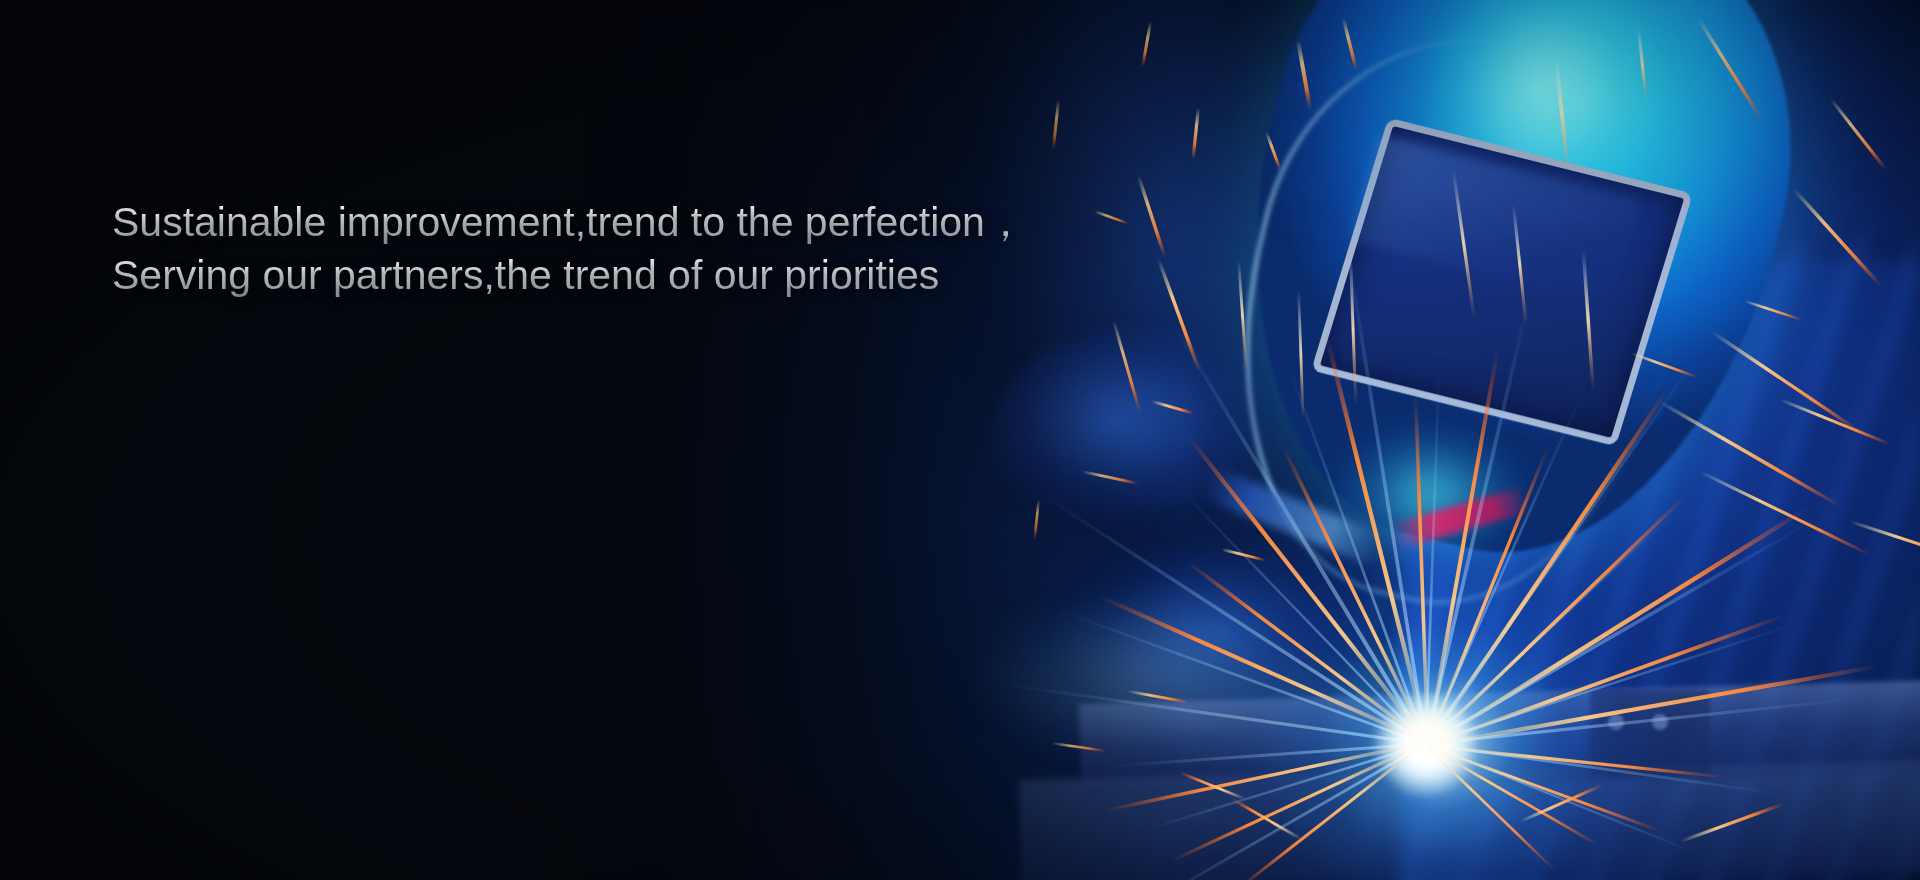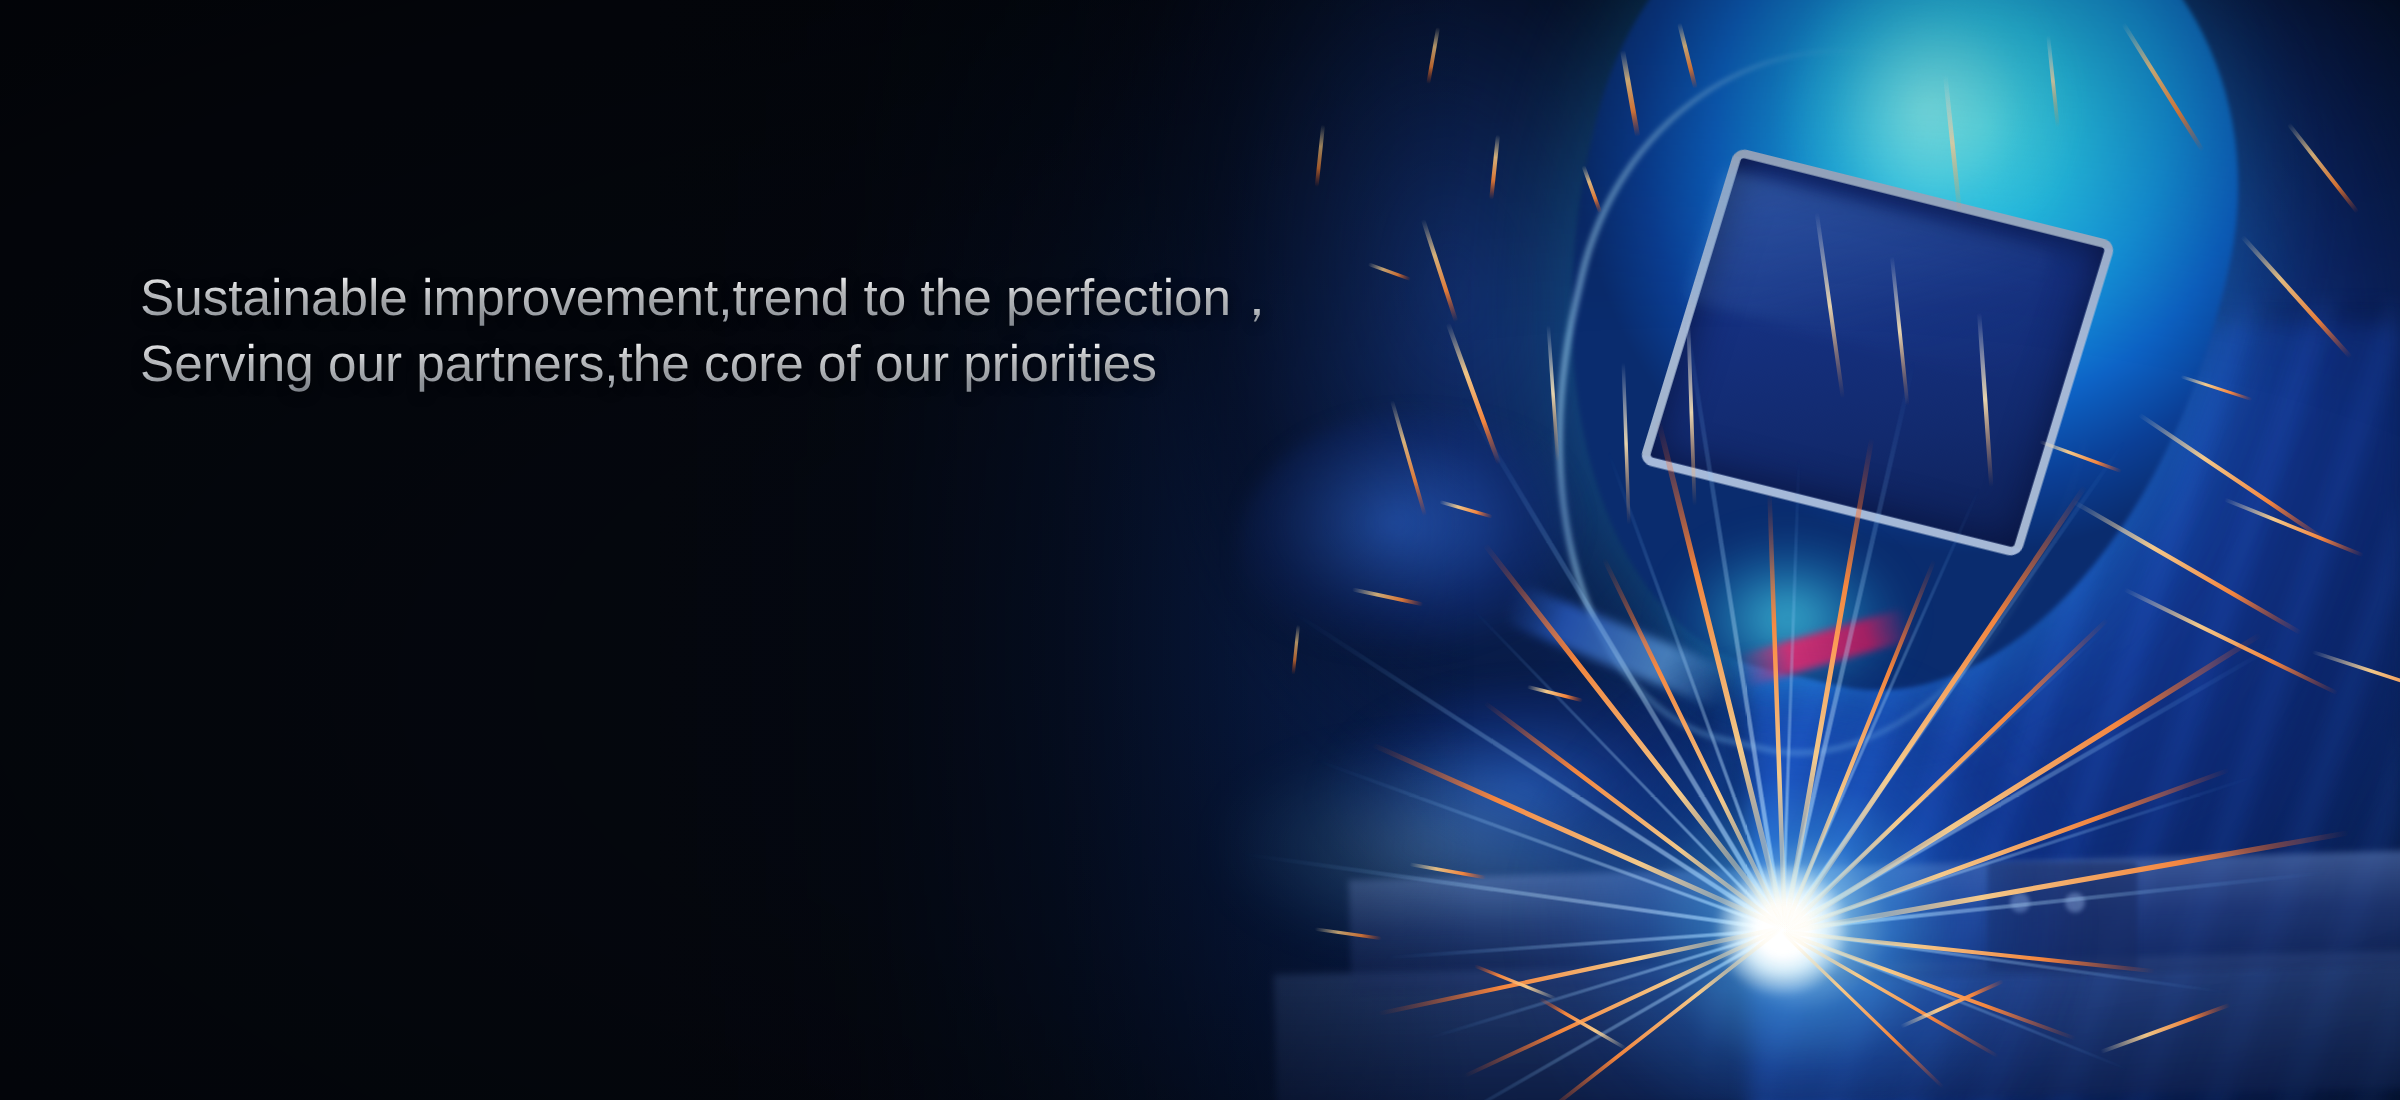"Sustainable improvement,trend to the" .en-wrap { margin-top: 32px -> 16px }
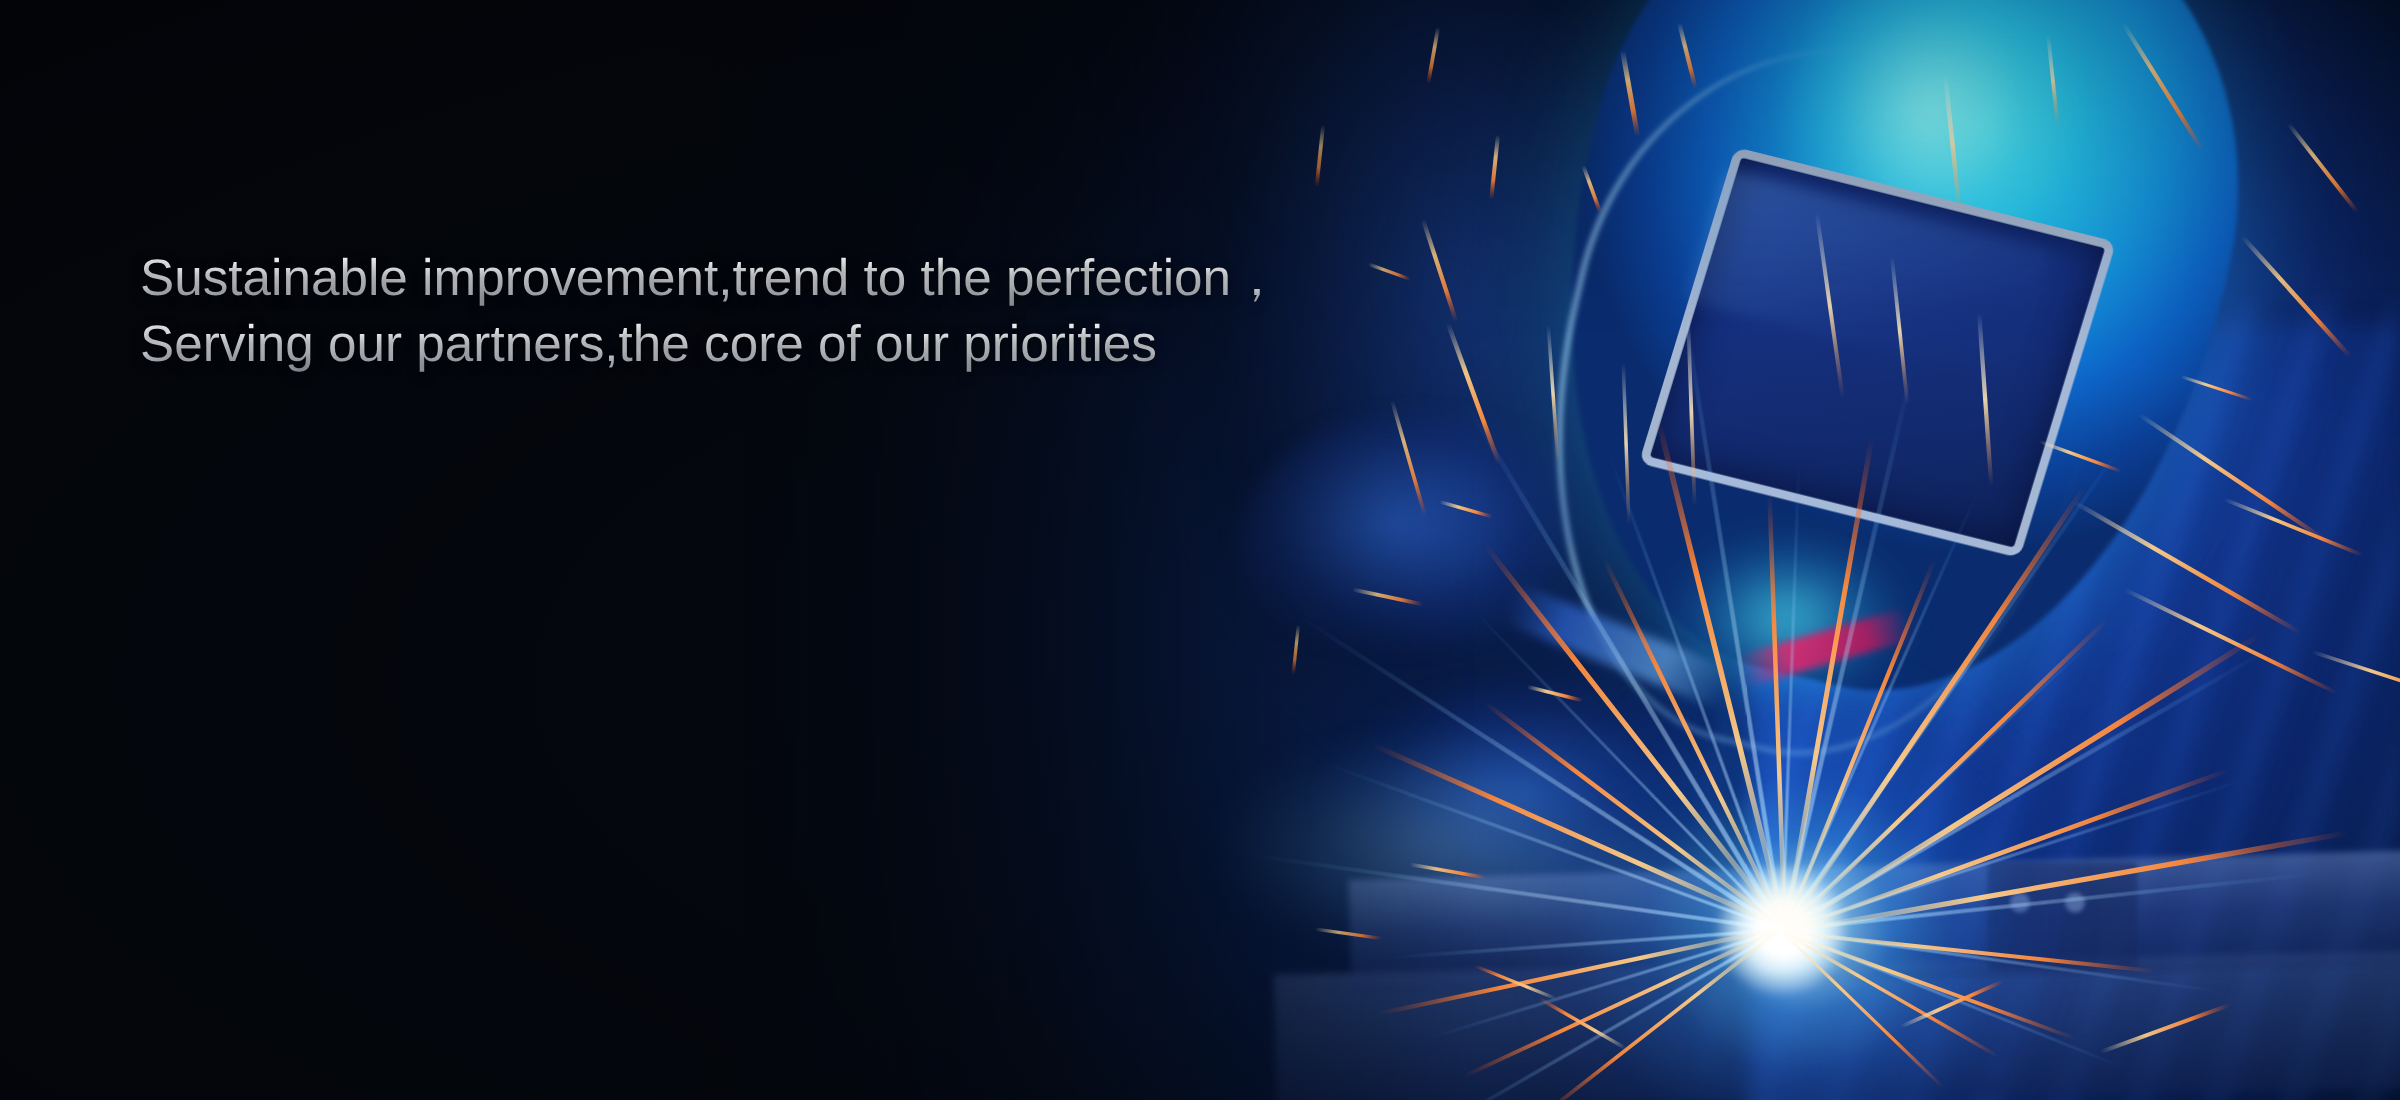"Serving our partners,the core of" p.en-line { text: core -> trend }
